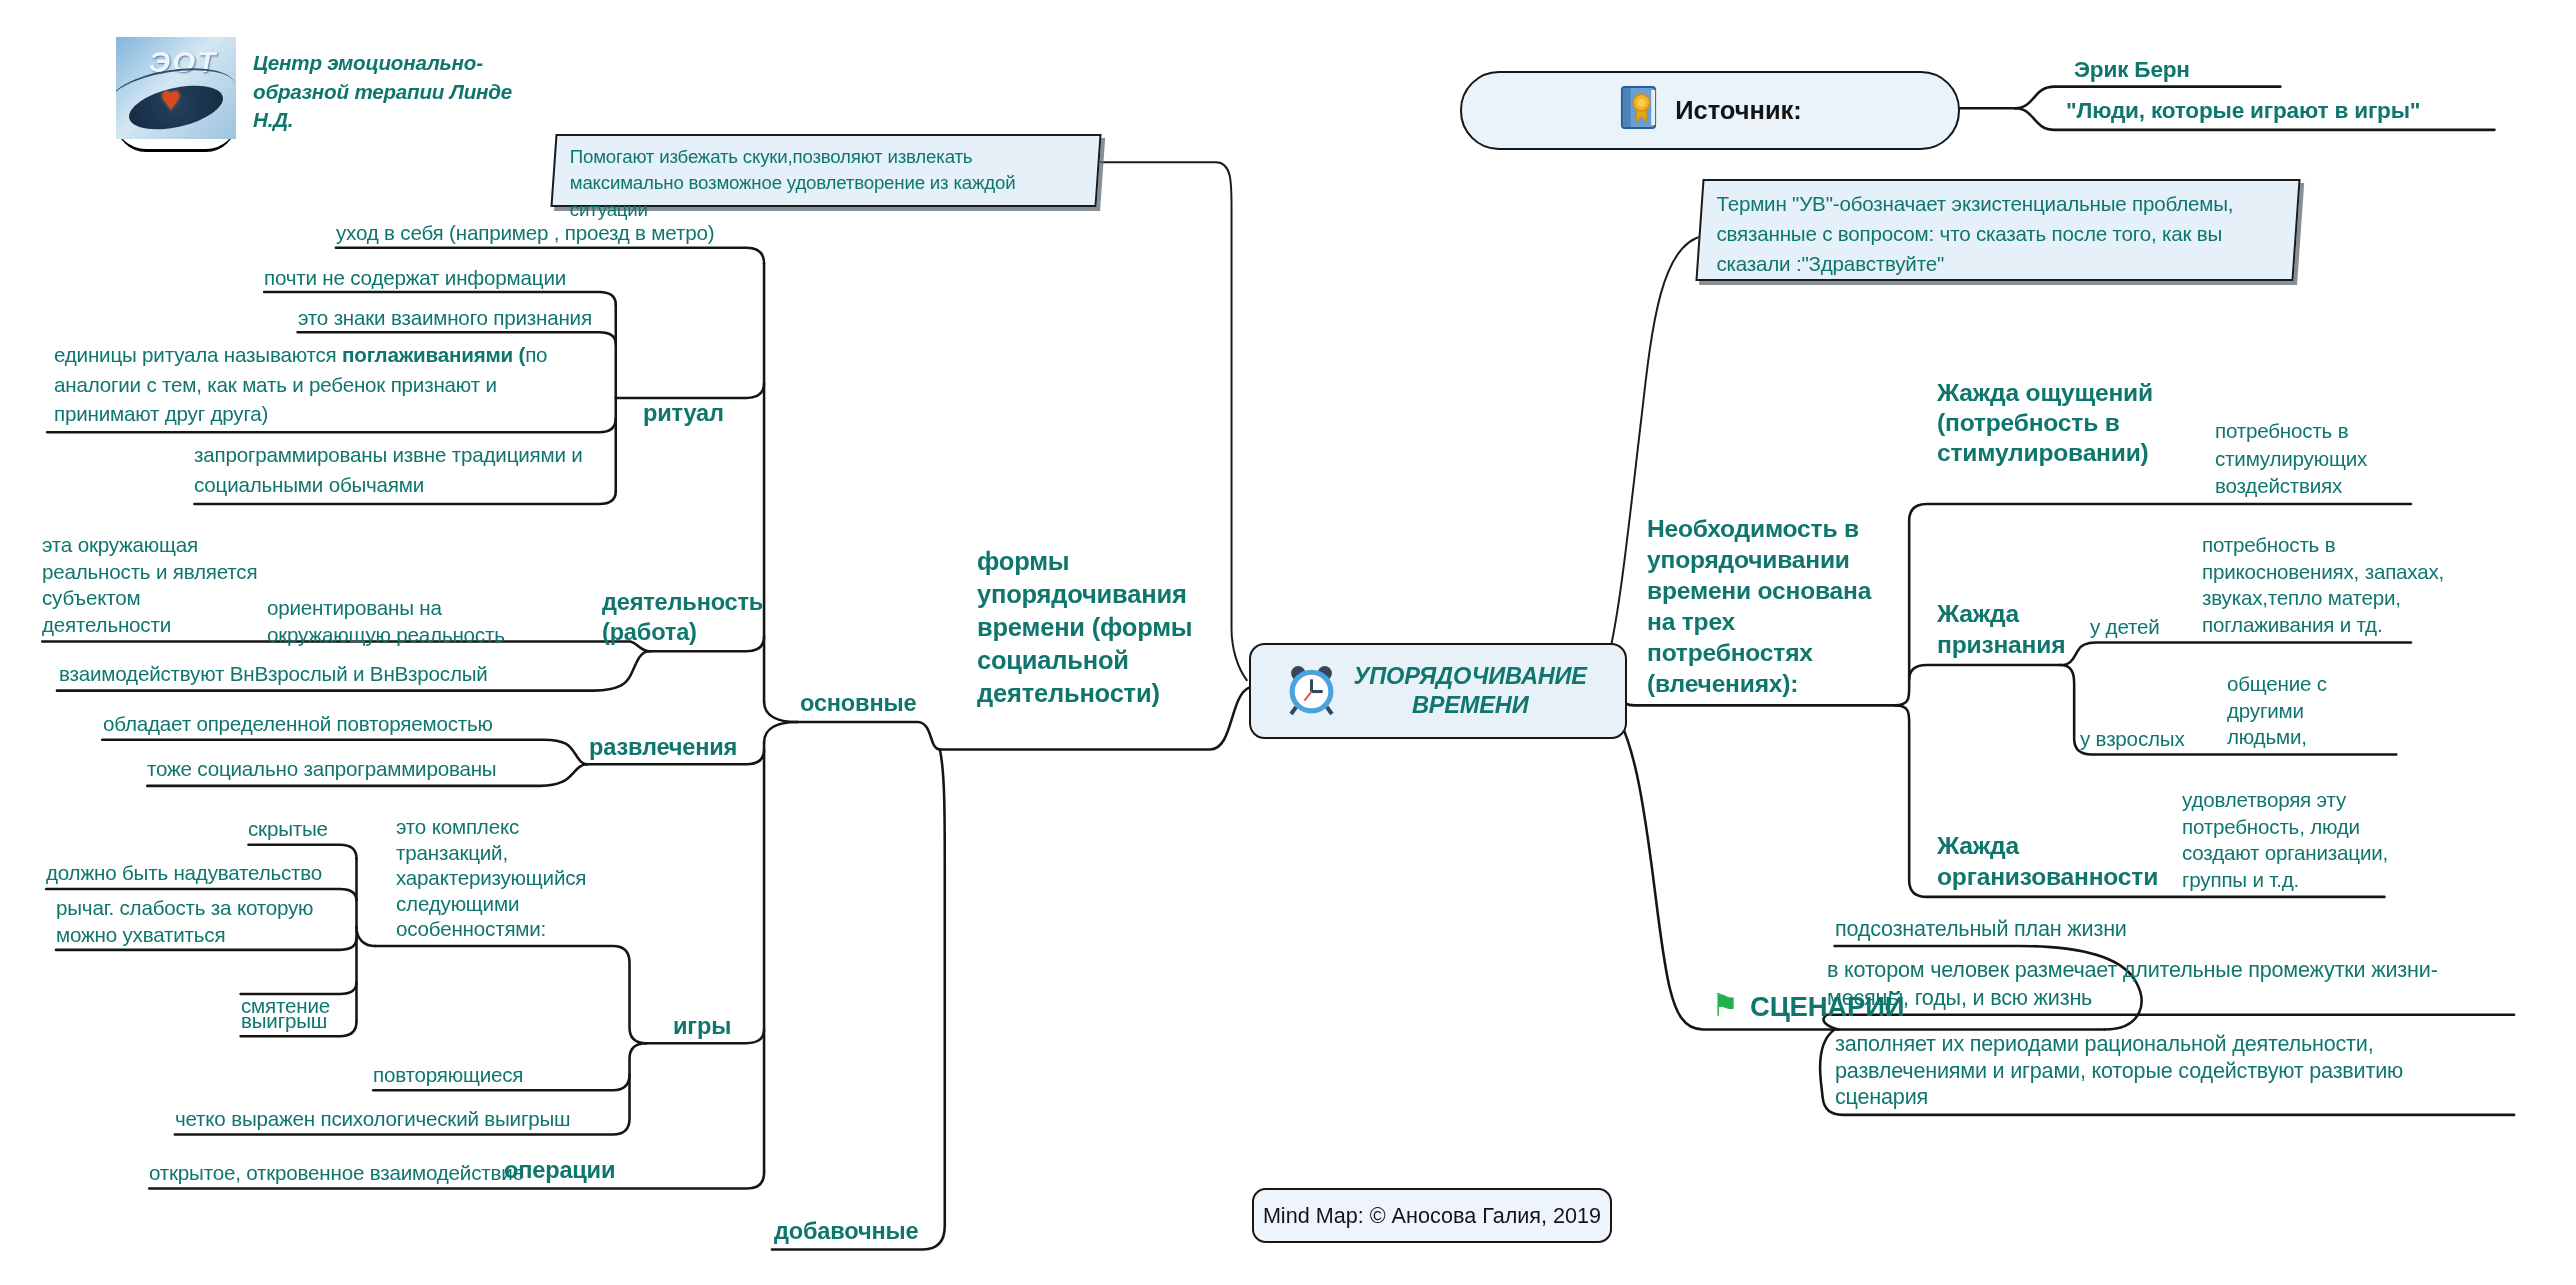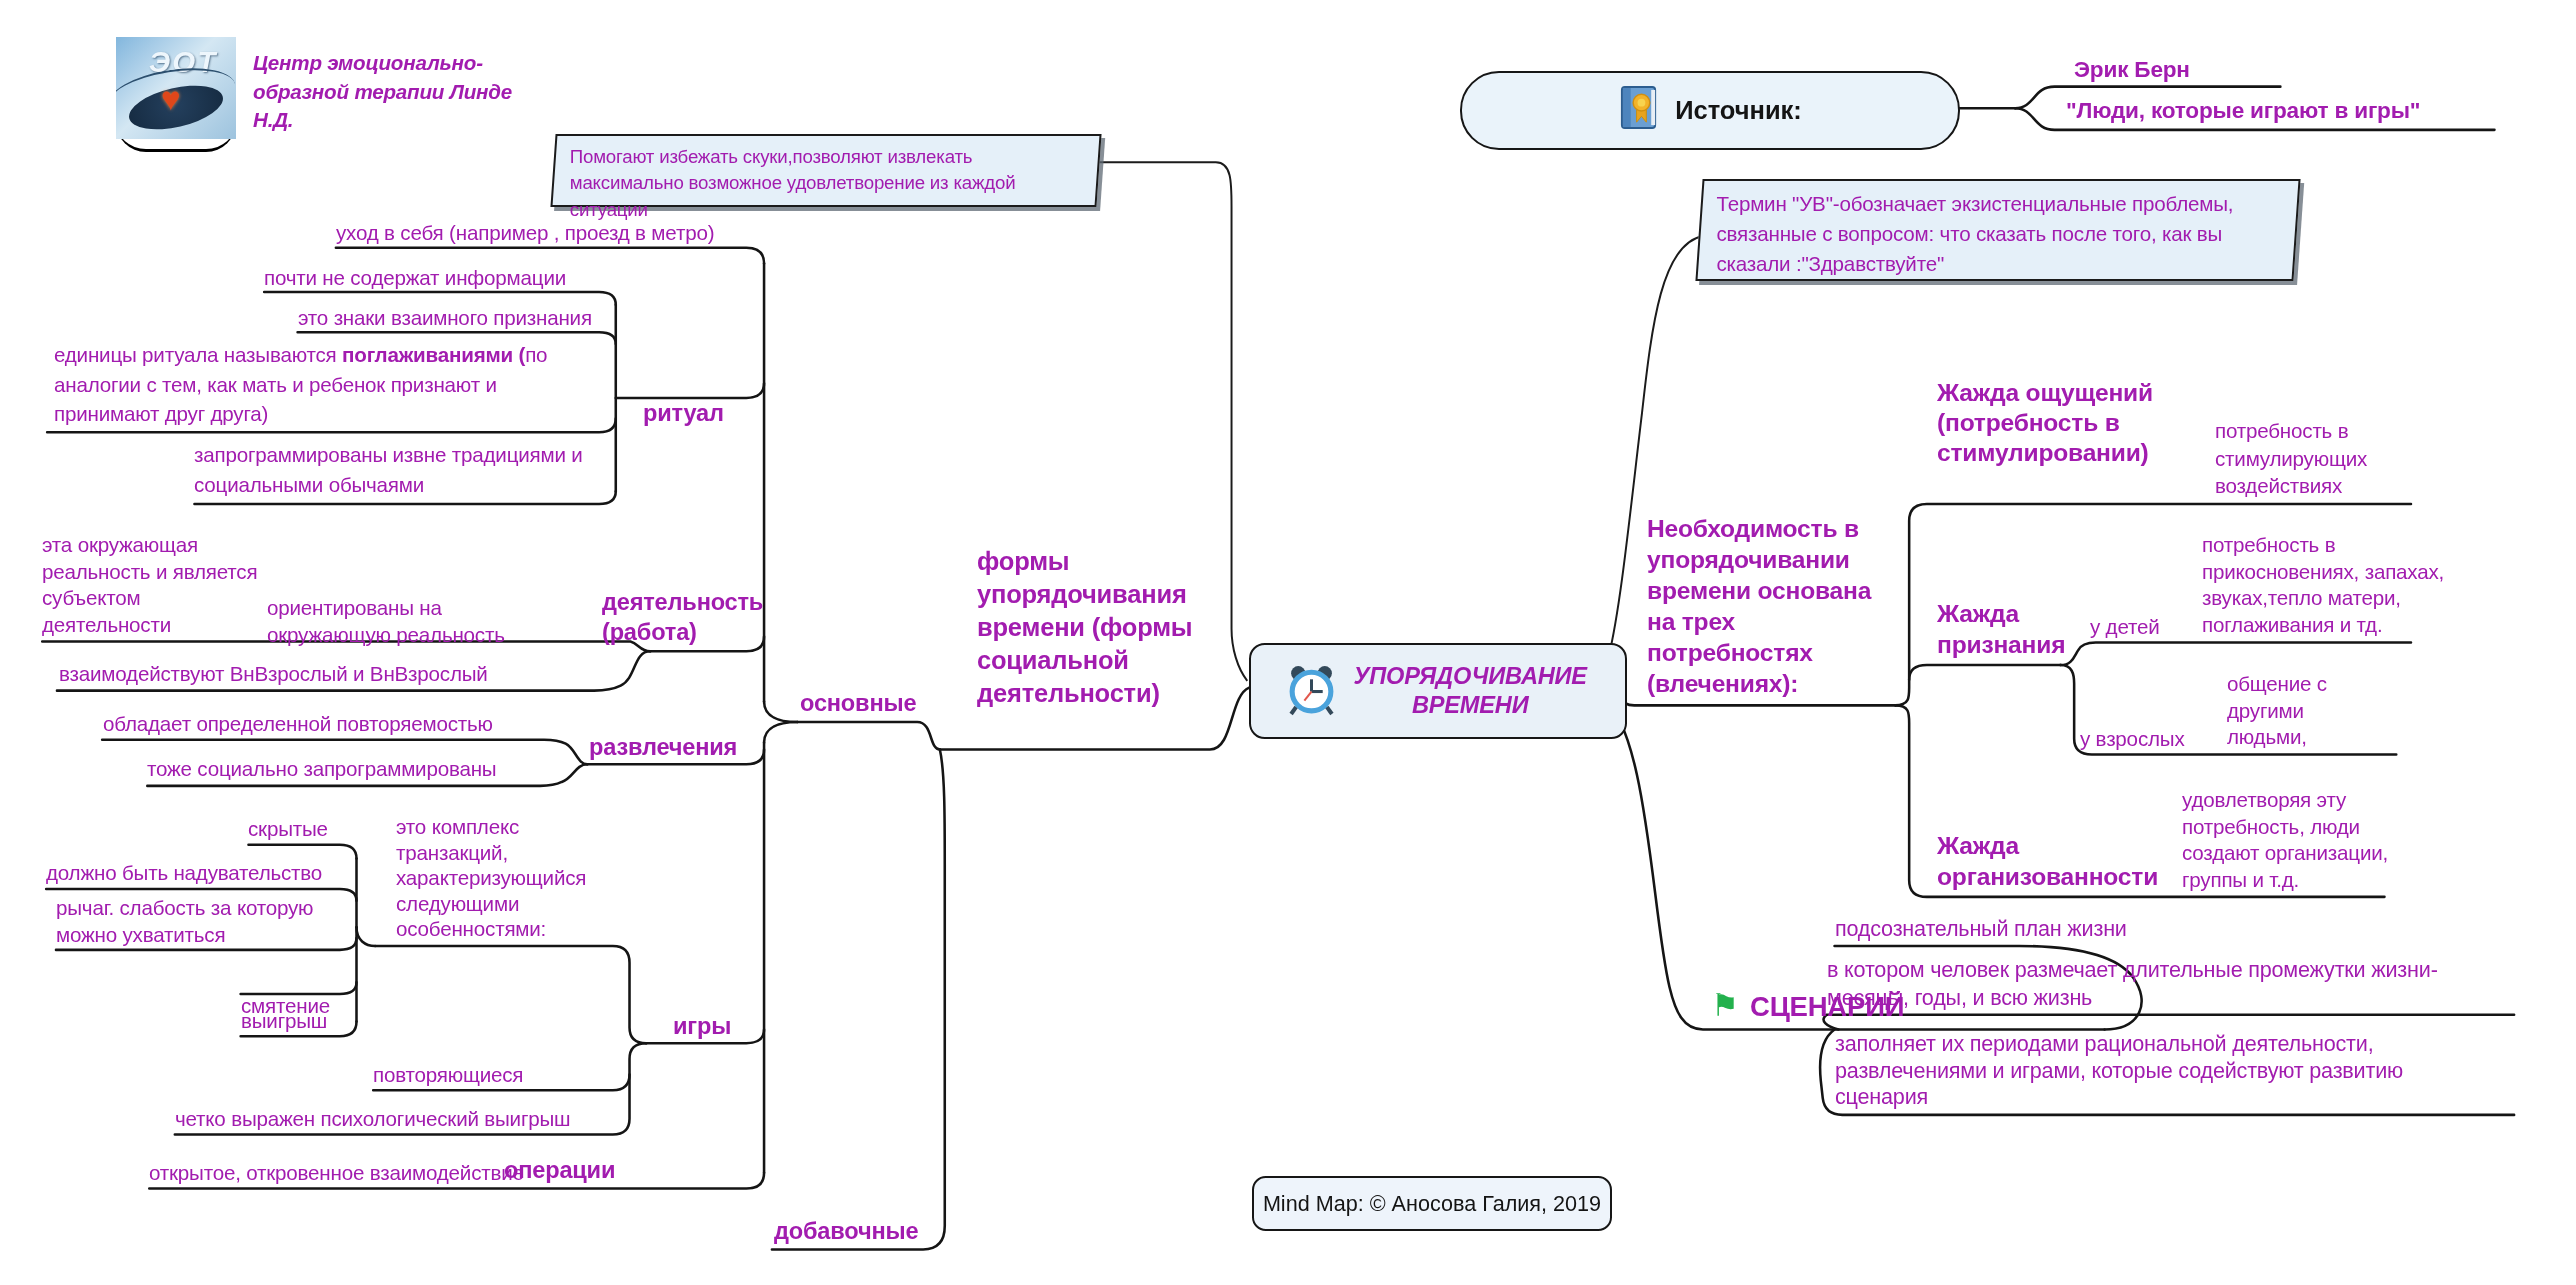"Центр эмоционально-образной терапии" .t { color: #a21caf -> #0f766e }
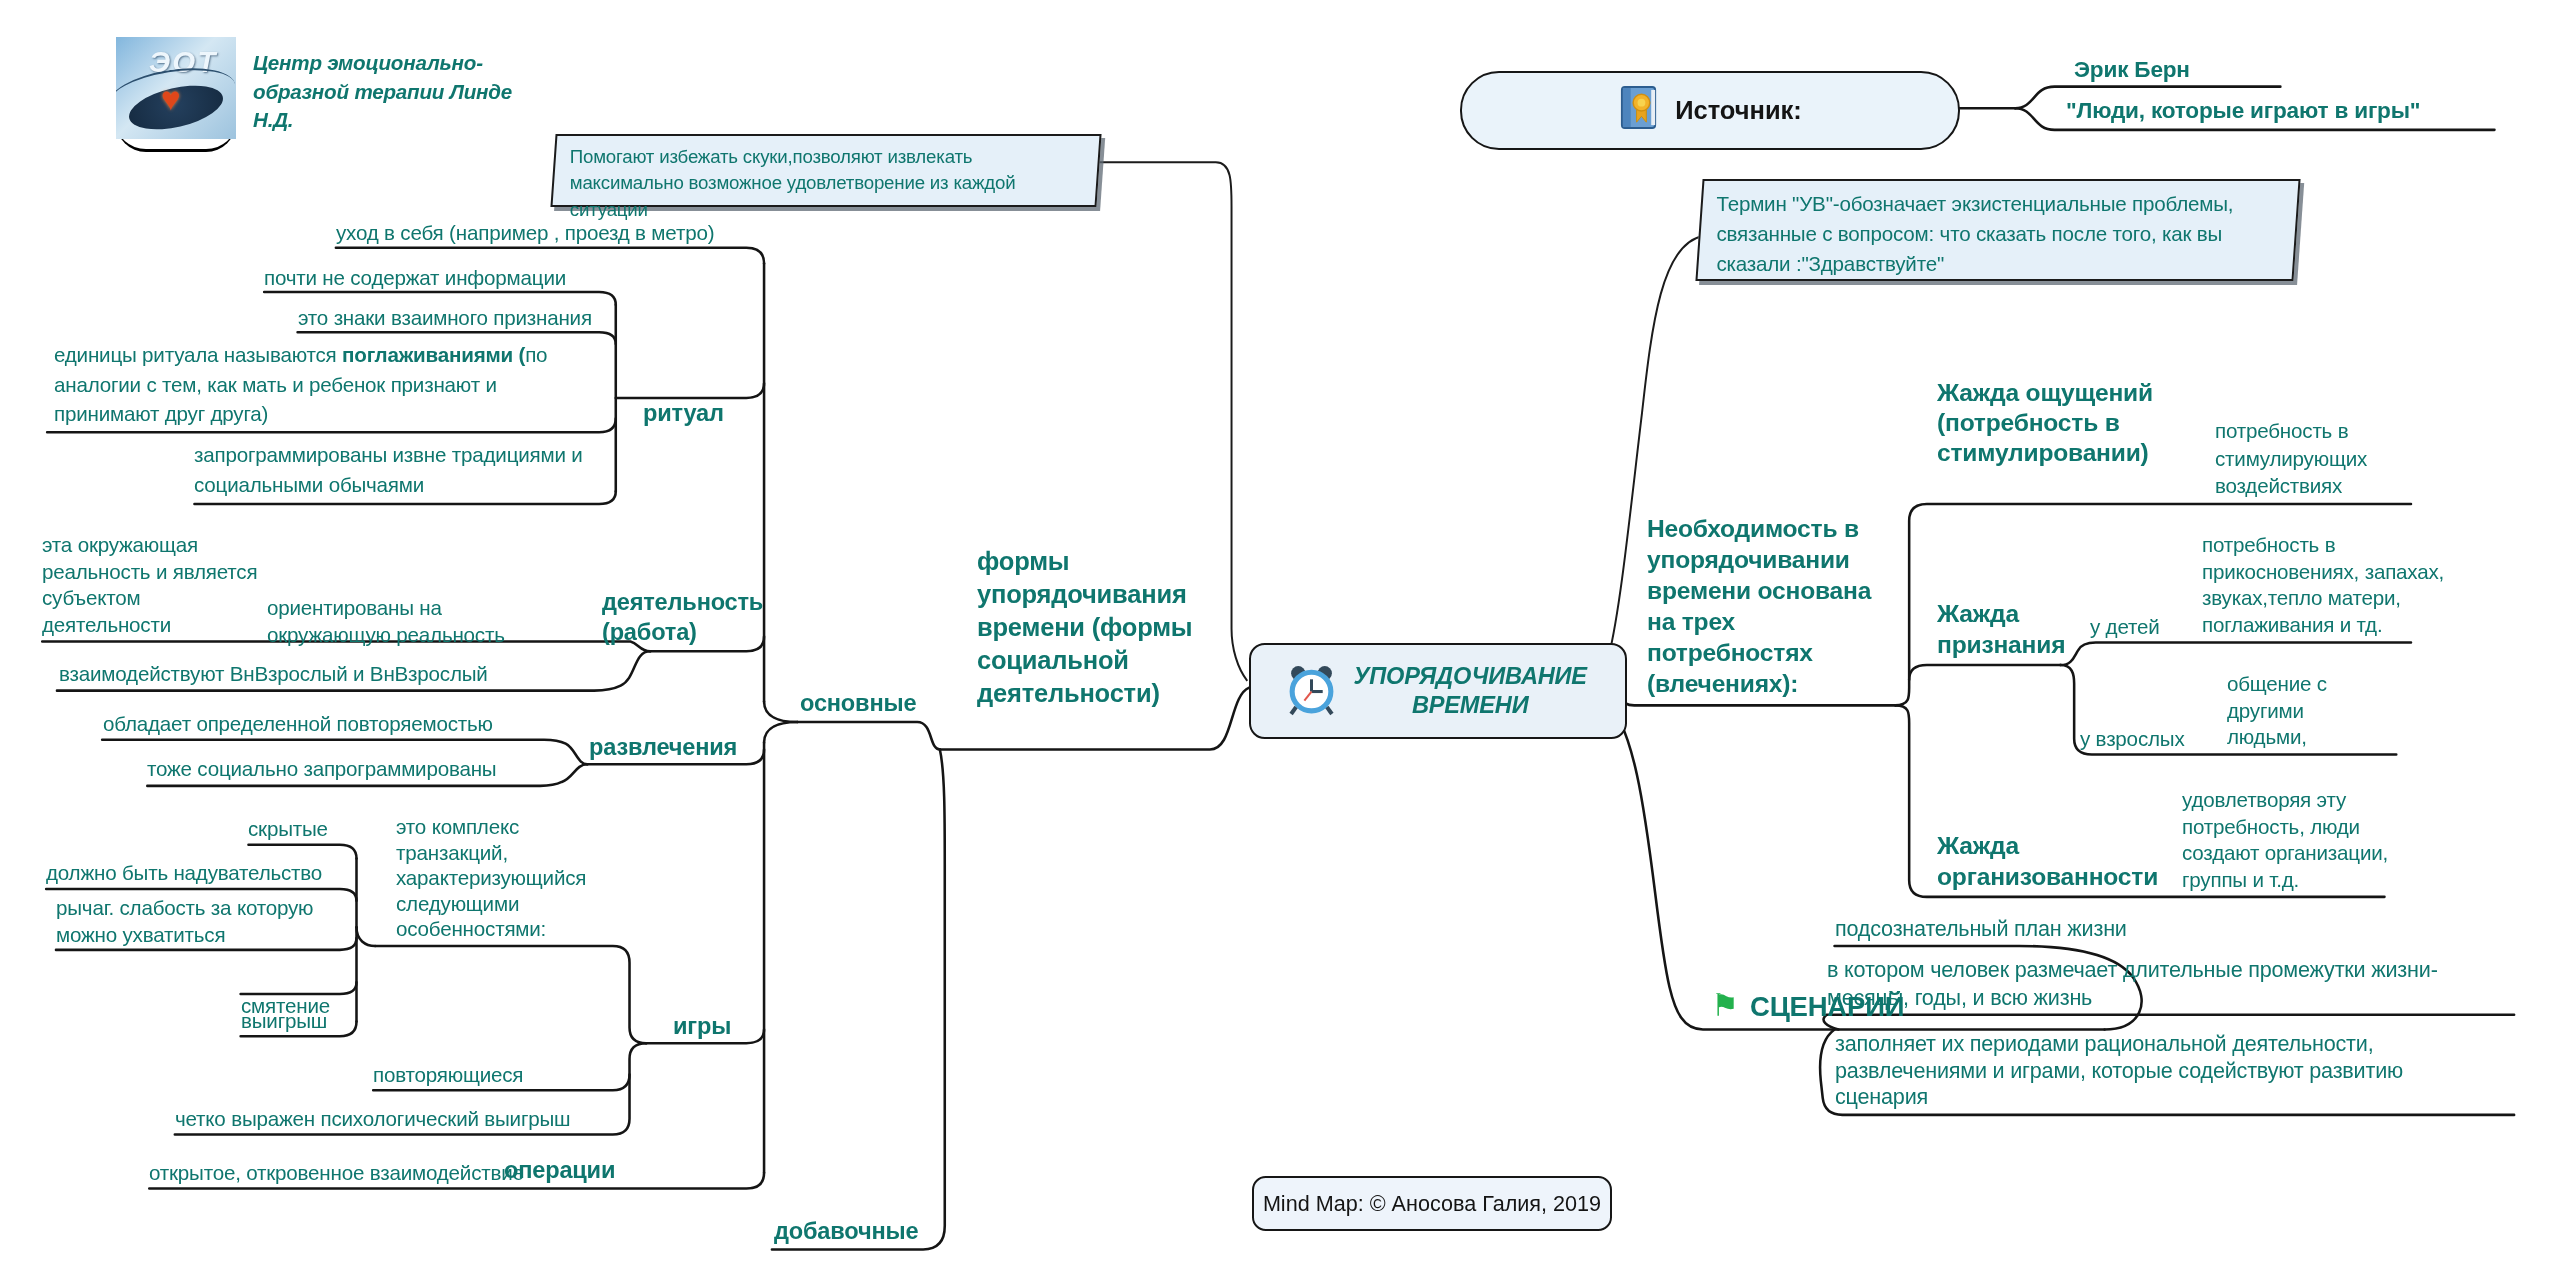"Mind Map: © Аносова Галия," .footerbox { margin-top: none -> 12px }
